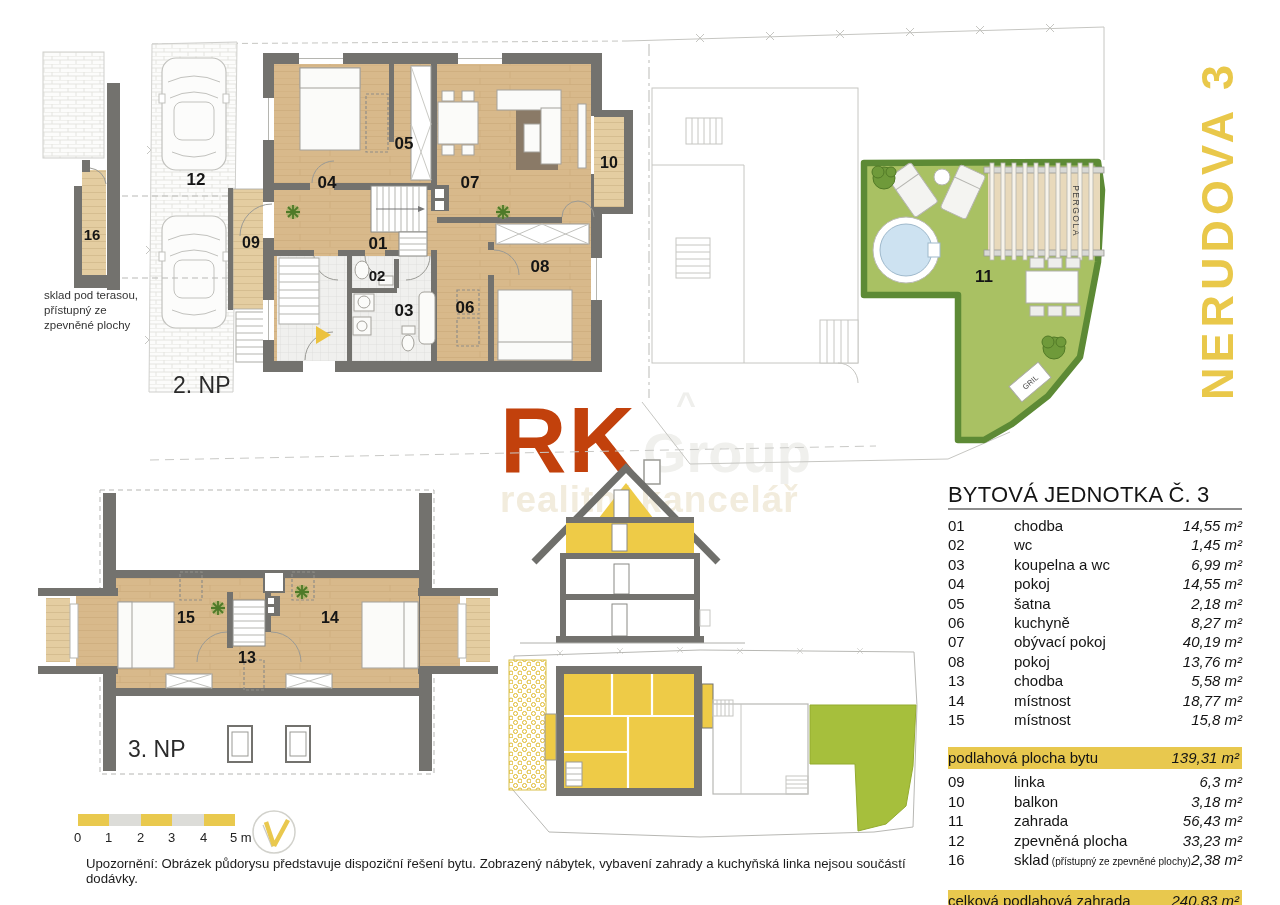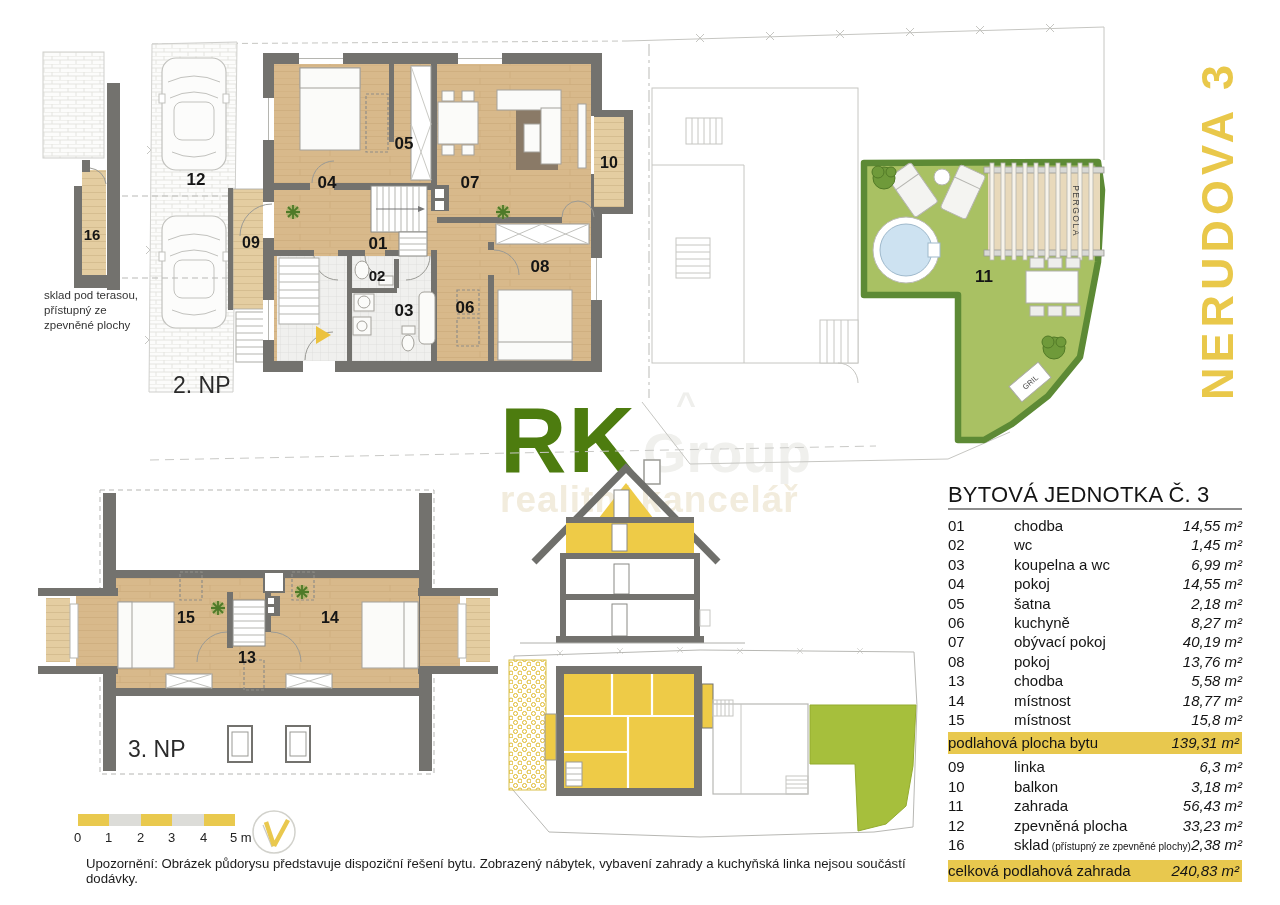"RK" .wm-rk { color: #4d7c0f -> #c2410c }
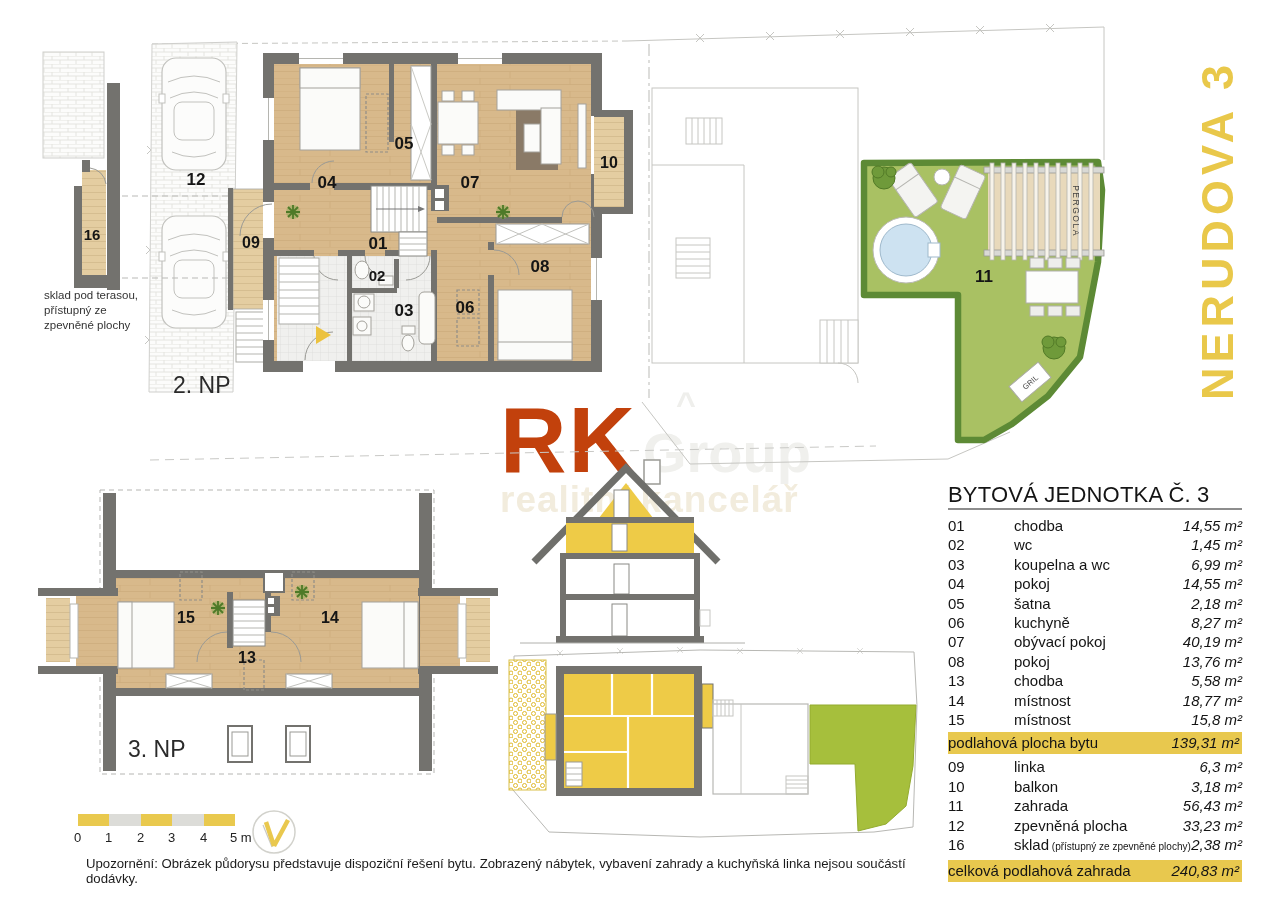"podlahová plocha bytu" .hlrow { margin-top: 3px -> 18px }
